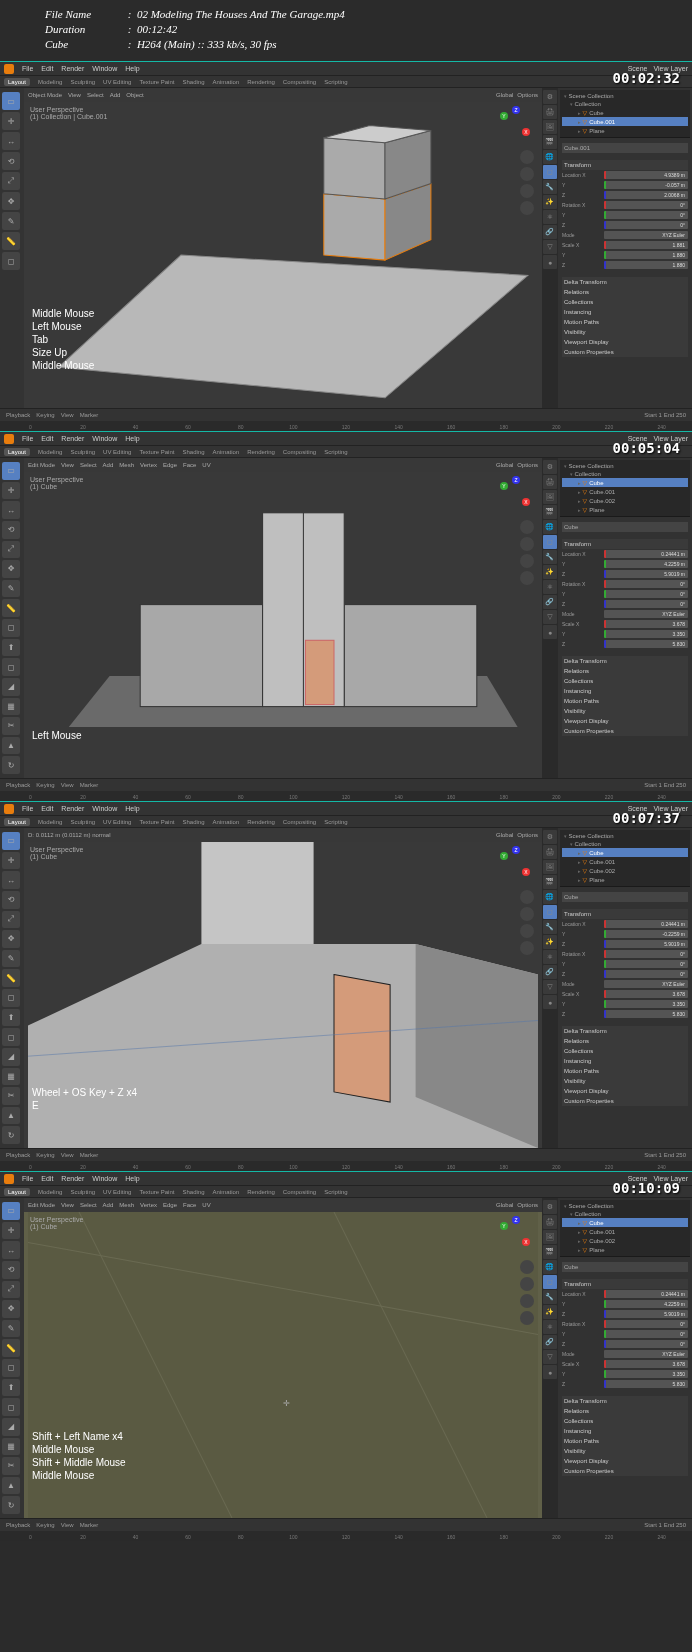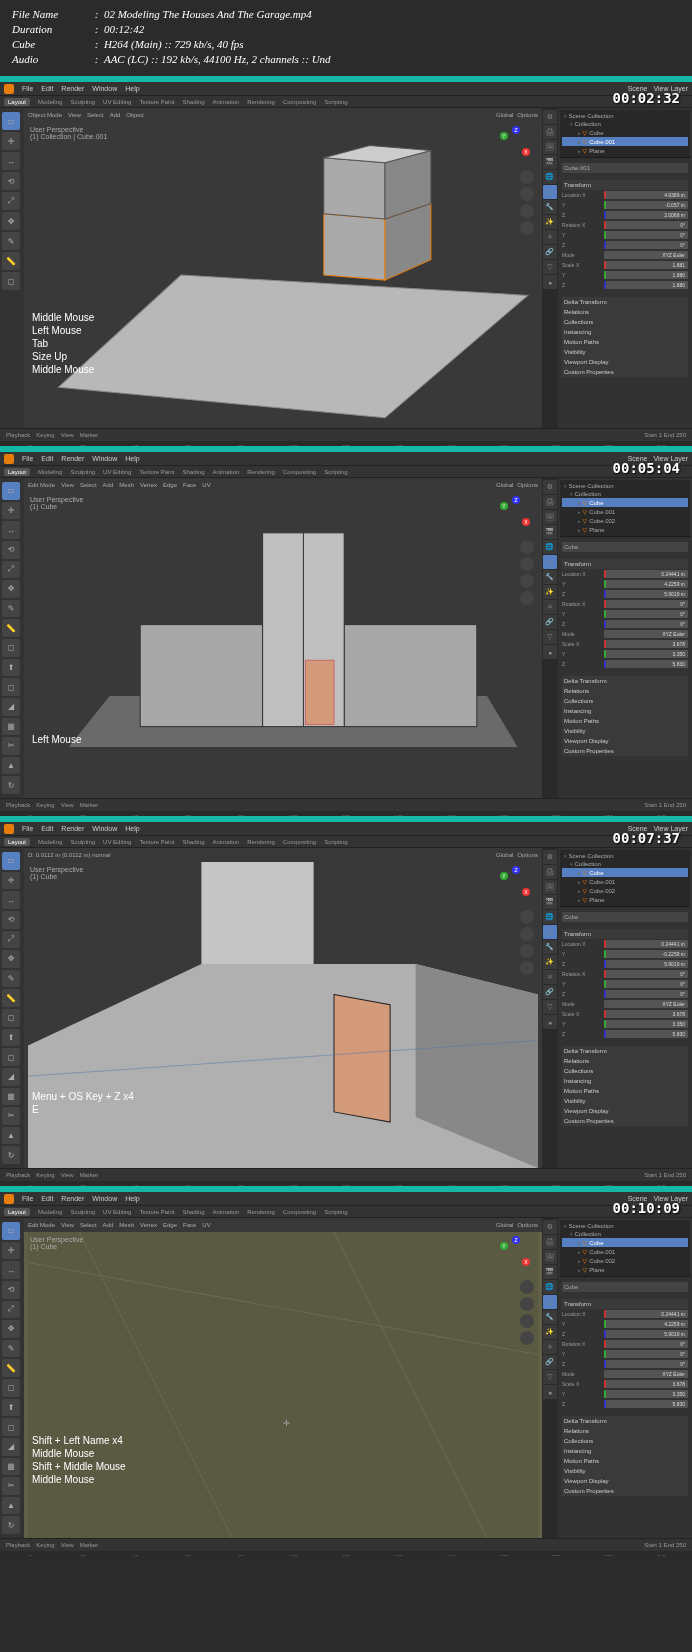"File Name : 02 Modeling" .file-info { margin-left: none -> 33px }
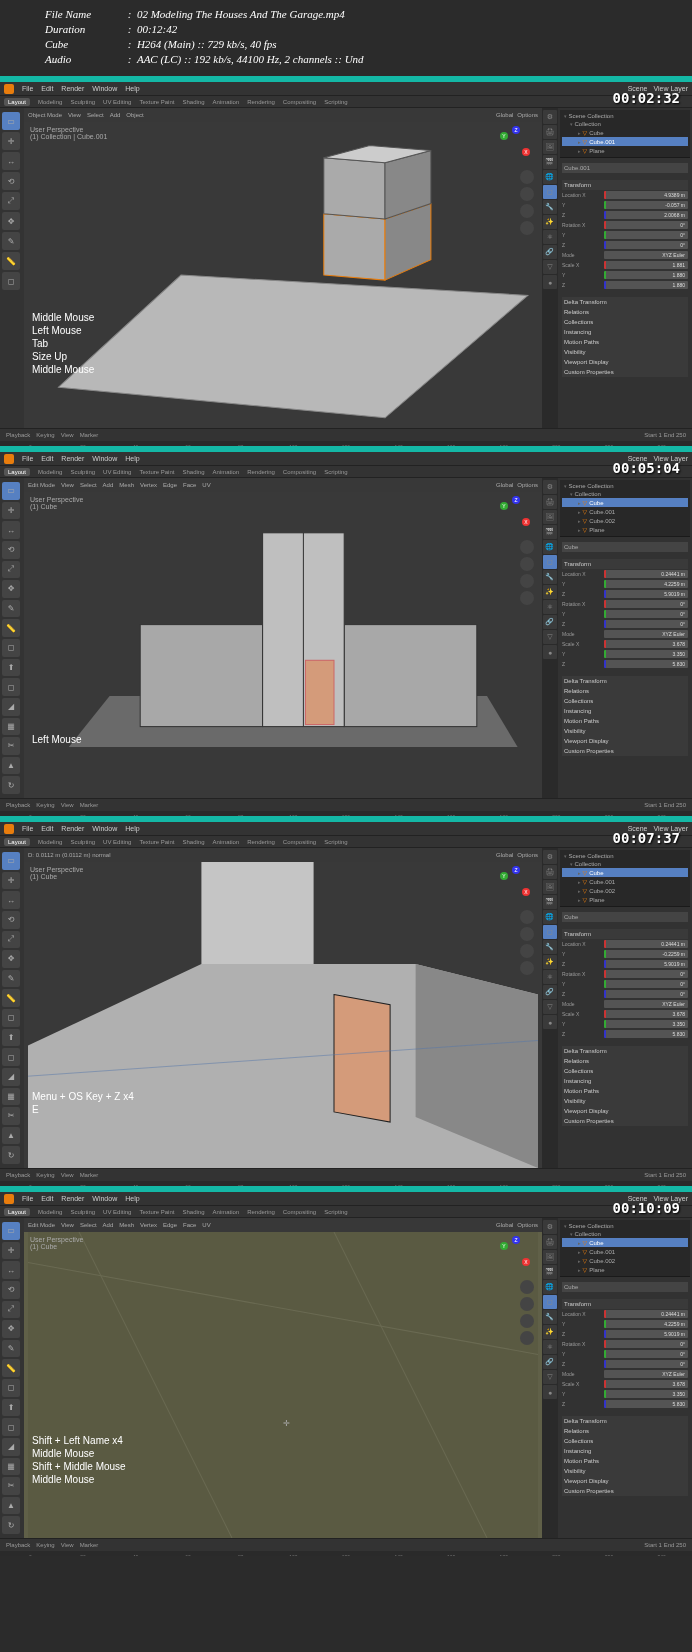"H264 (Main) :: 729 kb/s," span { text: 729 kb/s, 40 -> 333 kb/s, 30 }
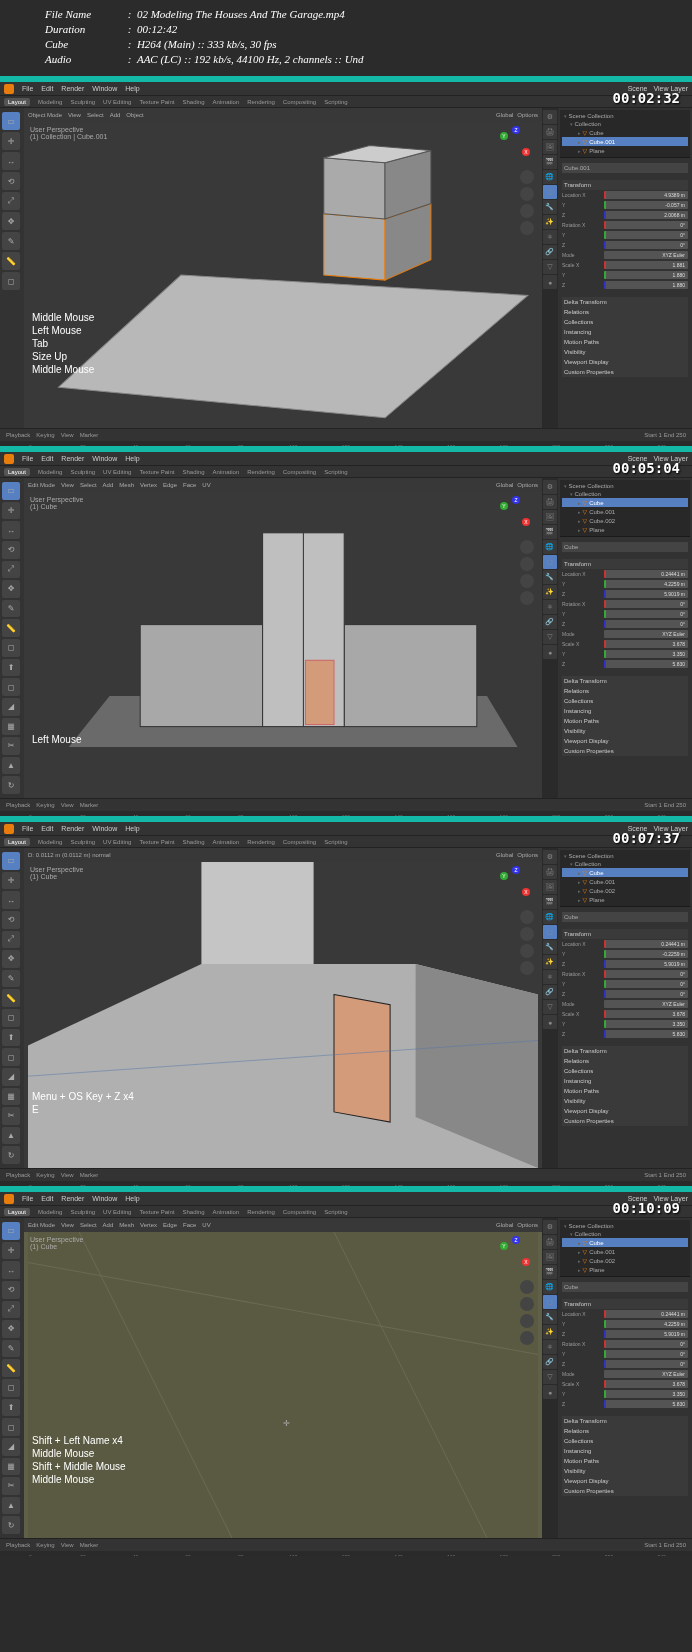"Audio : AAC (LC) ::" div { html: <div><span>Audio</span> : &nbsp;<span>AAC (LC) :: 192 kb/s, 44100 Hz, 2 channels :: Und</span></div> -> none }
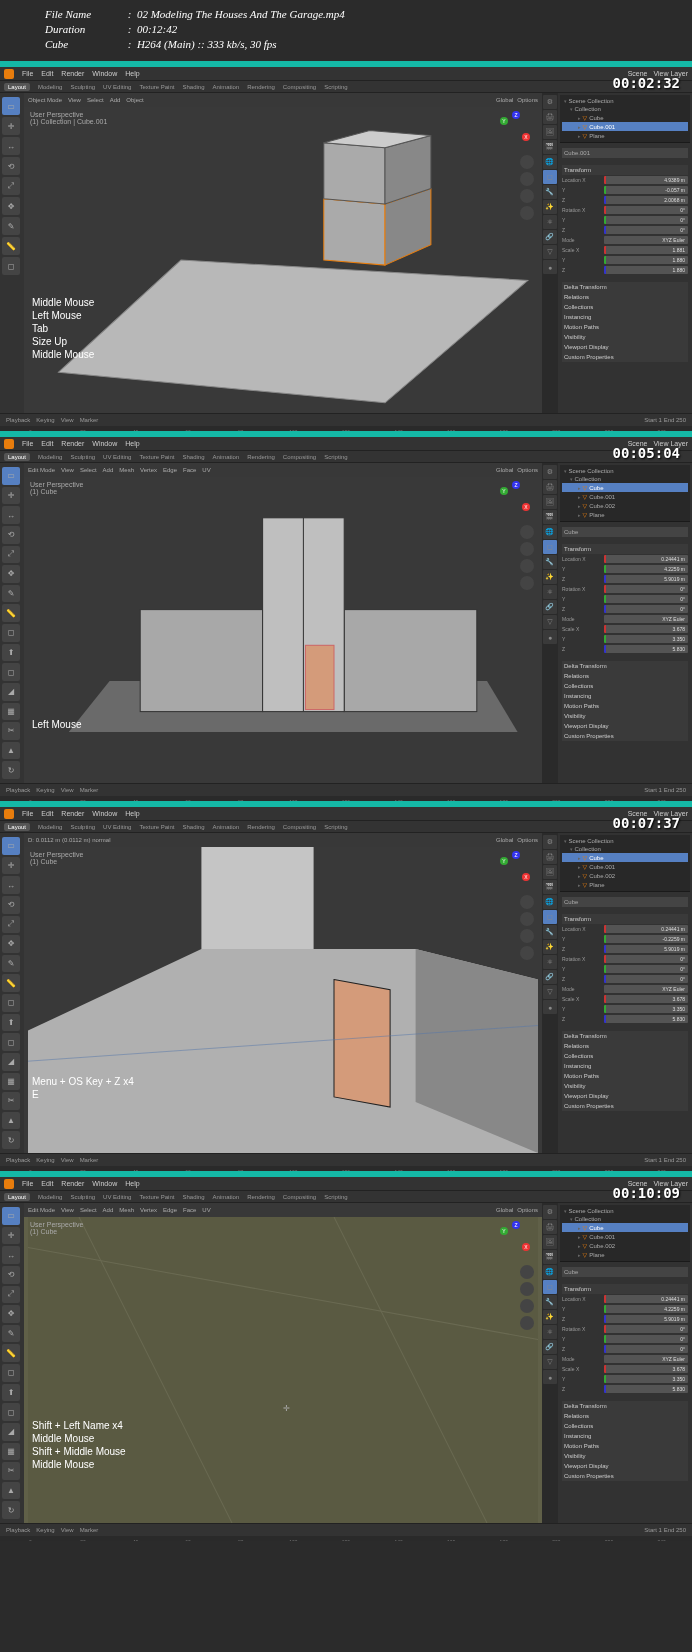"00:02:32" .screenshot { border-top: 6px solid #14b8a6 -> 1px solid #14b8a6 }
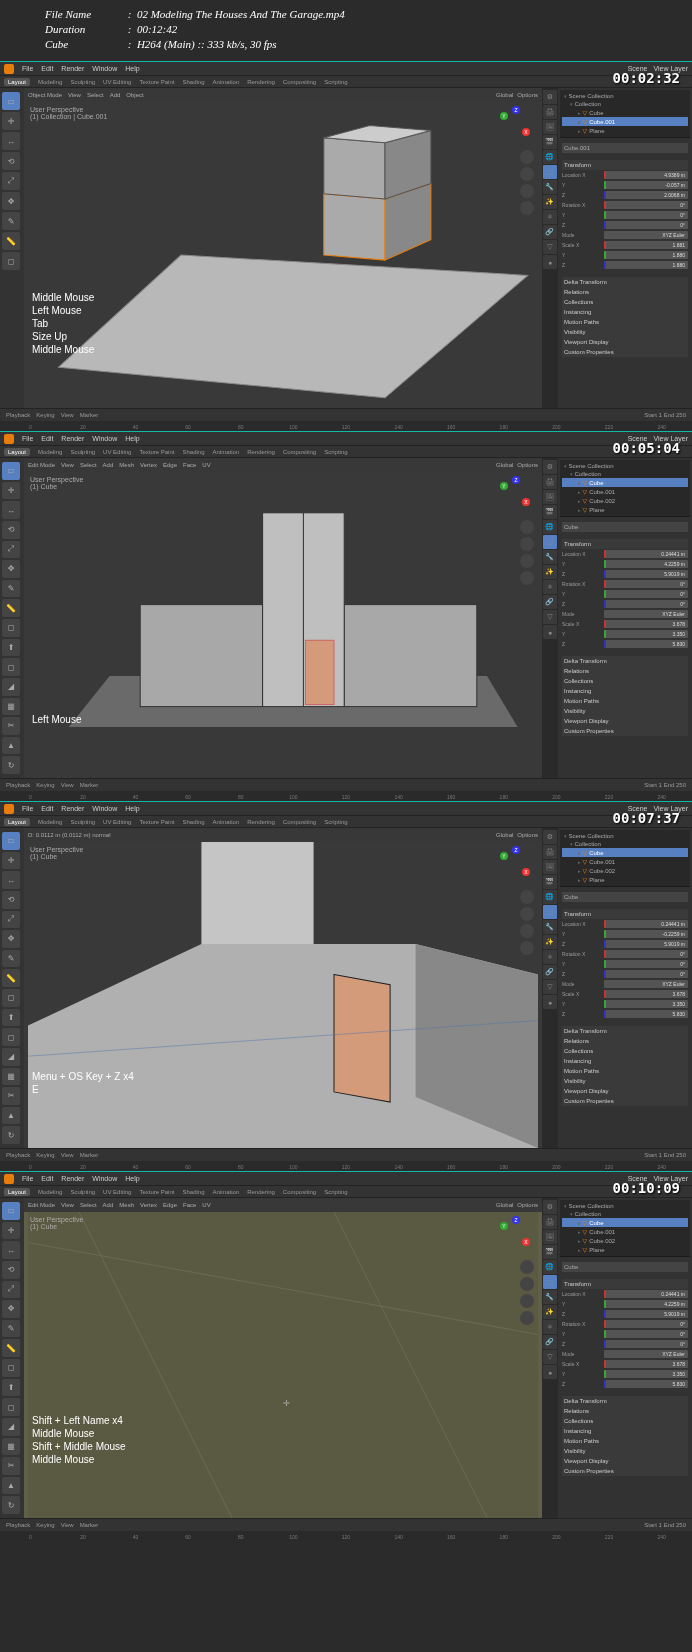"Middle Mouse" .key-overlay { bottom: 52px -> 36px }
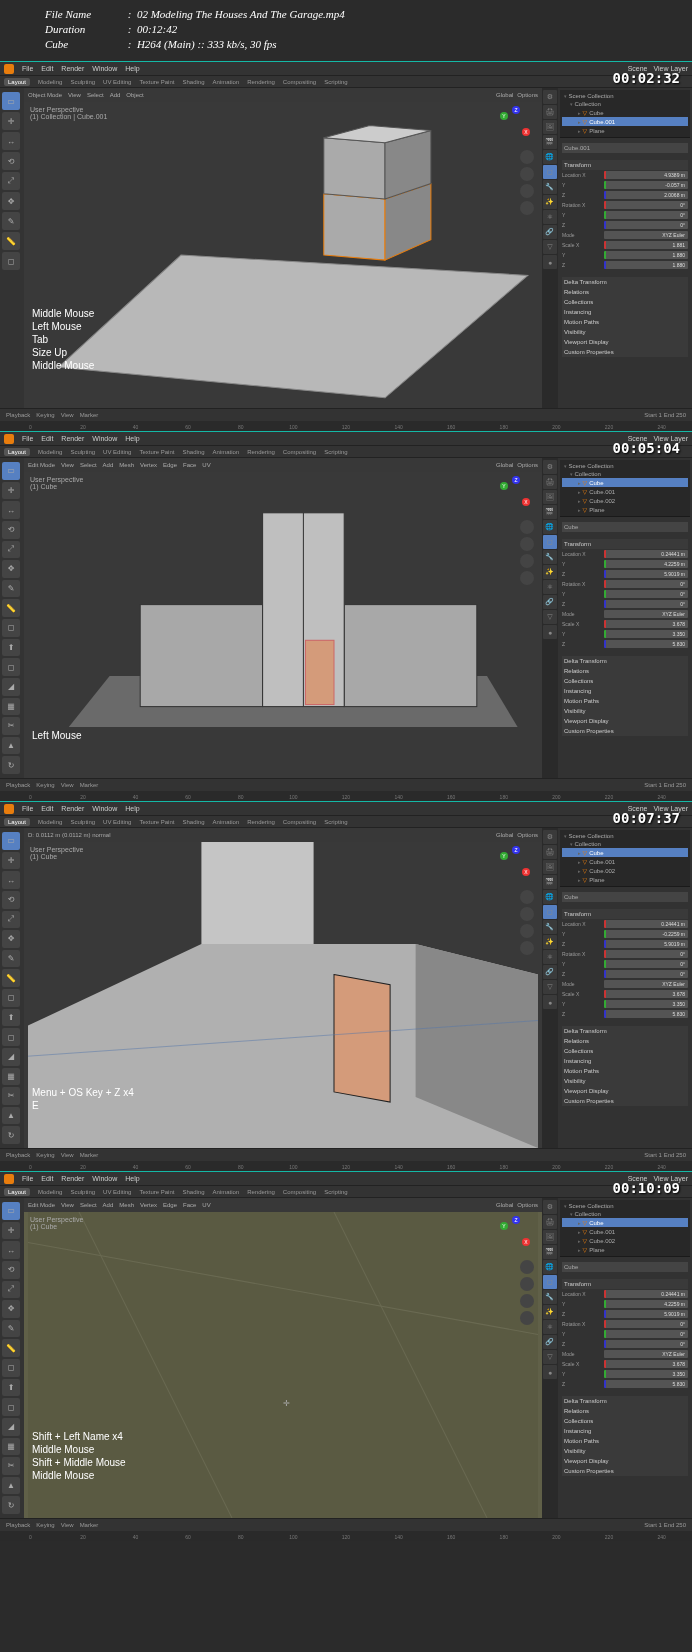"Menu + OS Key +" div { text: Menu -> Wheel }
